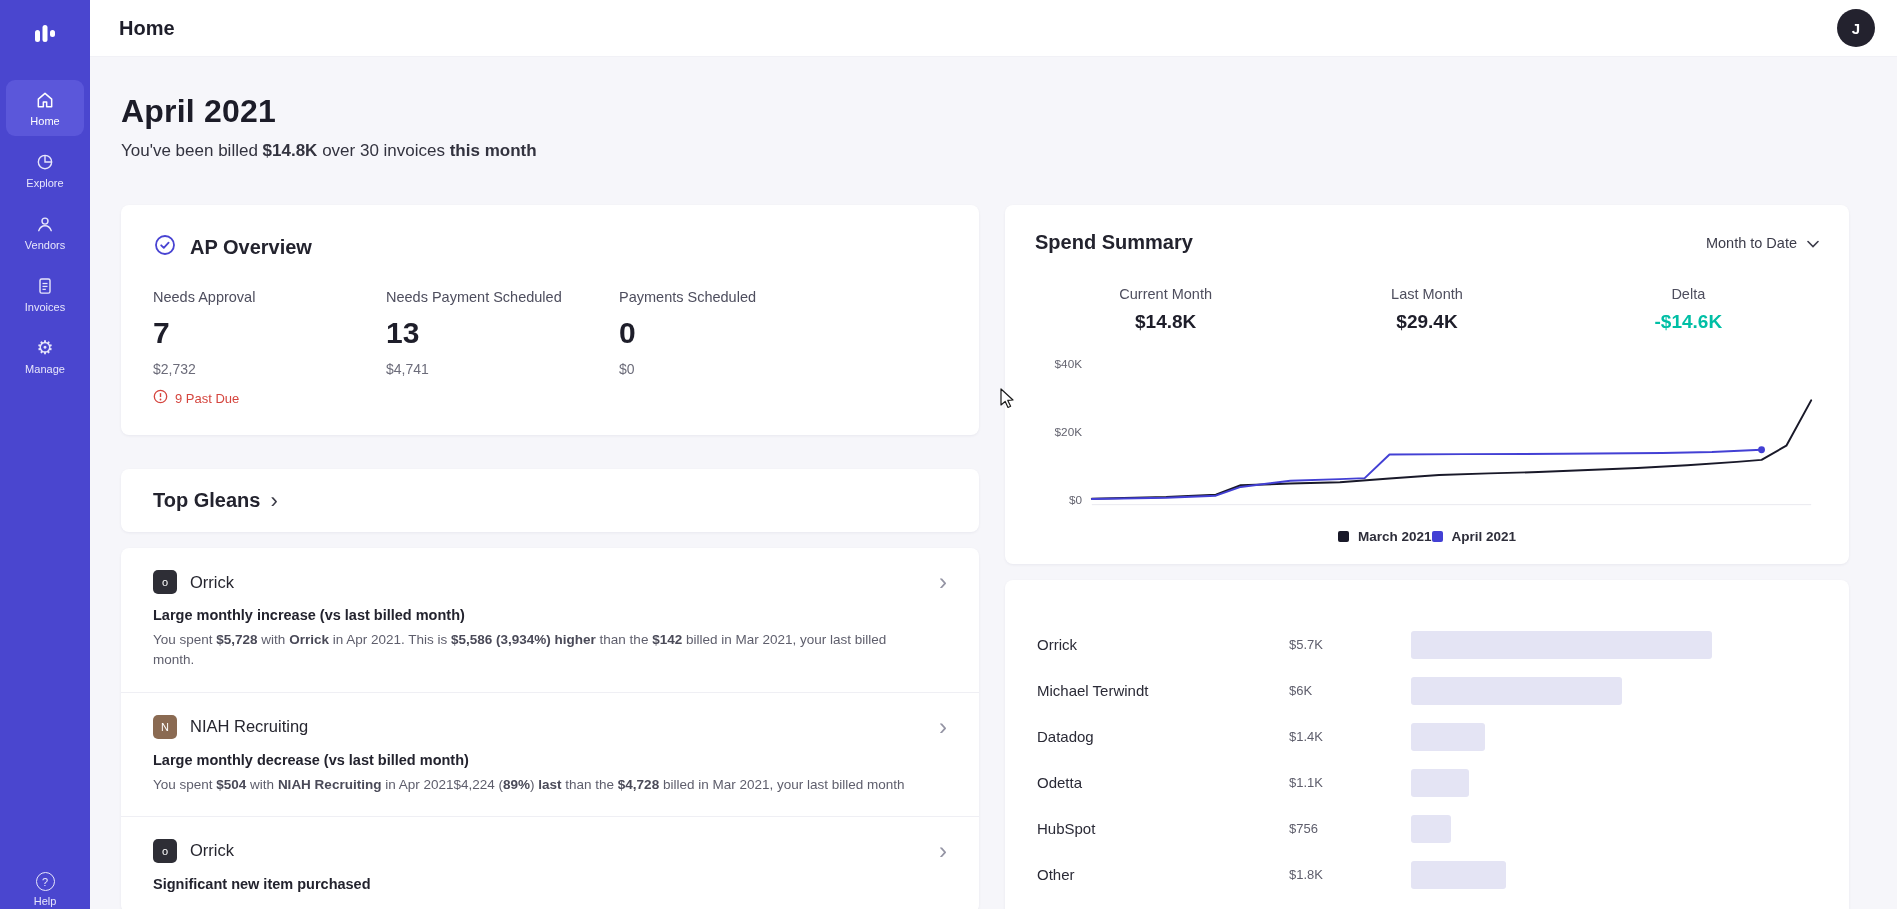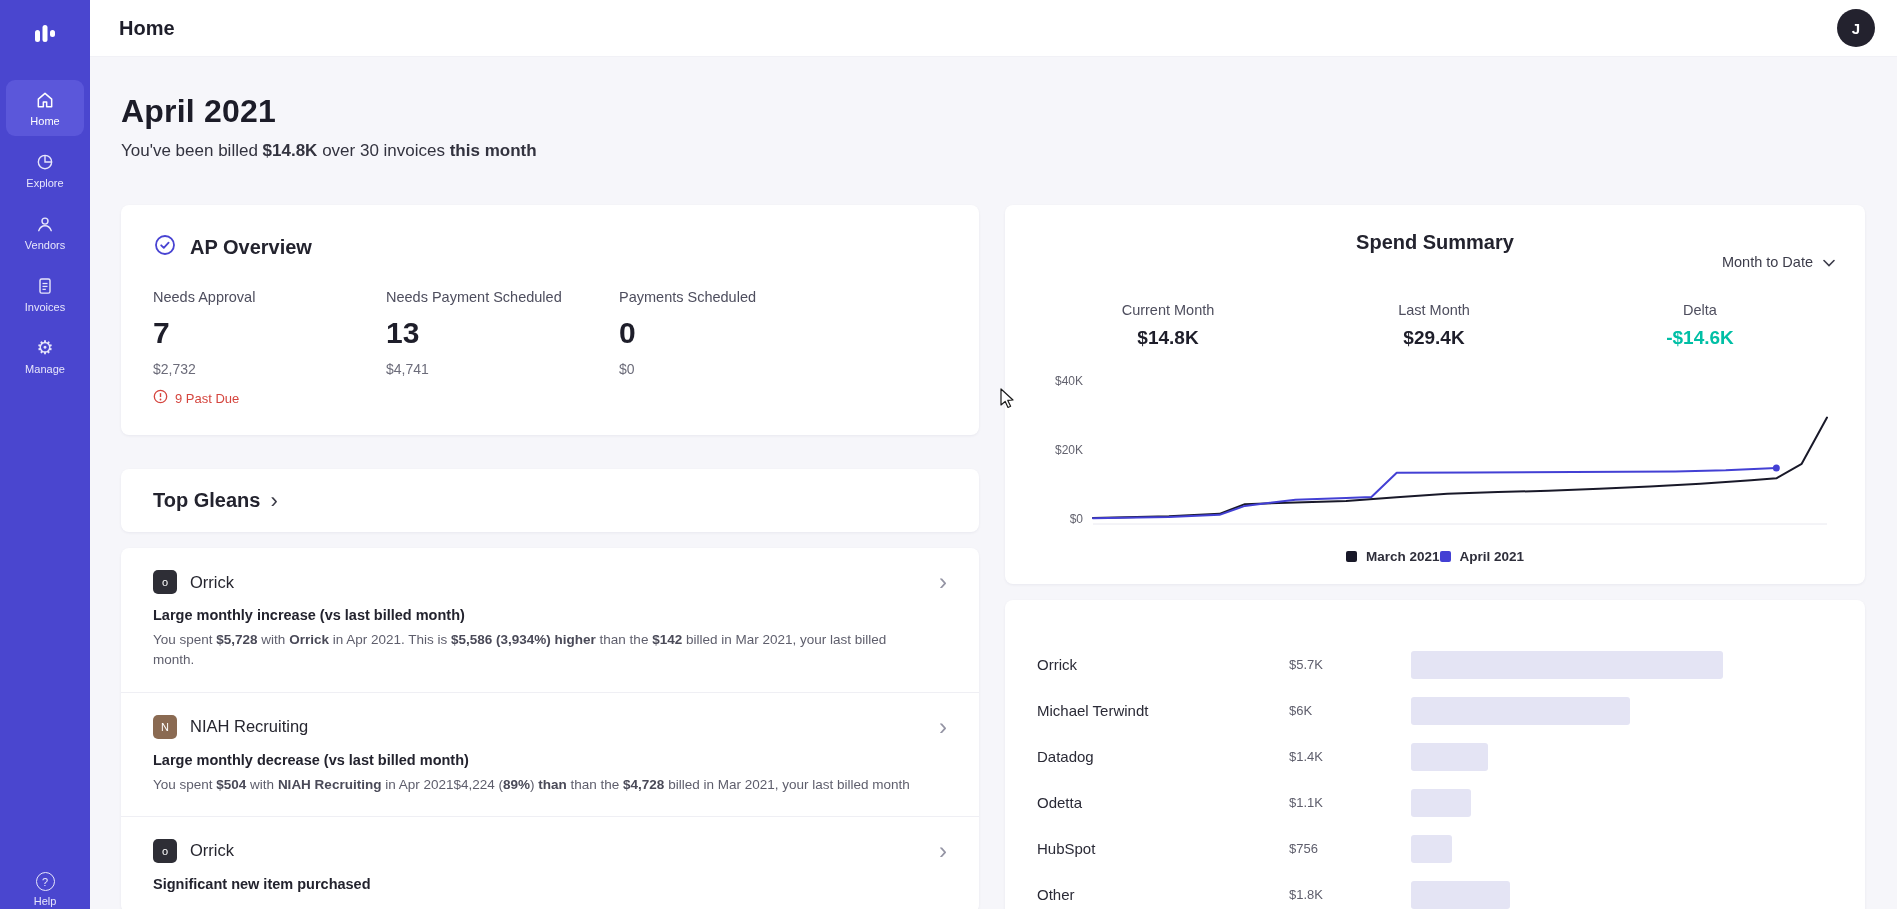"April 2021" .main { padding: 36px 32px 0 31px -> 36px 48px 0 31px }
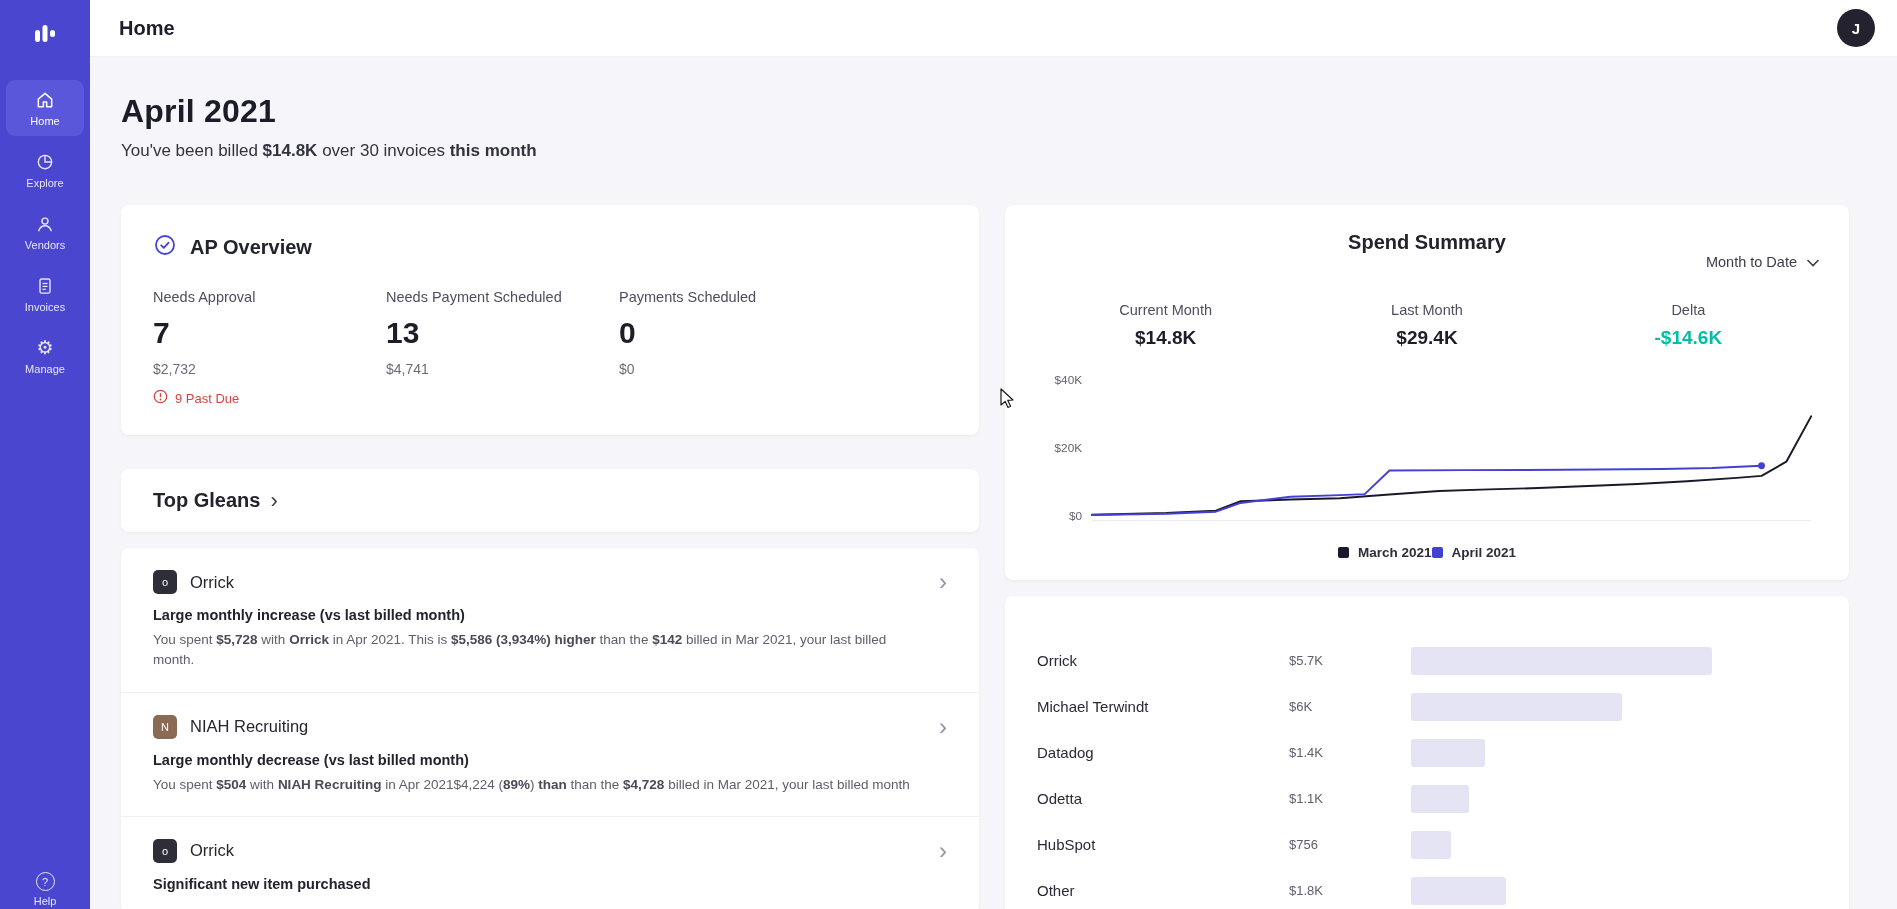"Spend Summary" .spend-head { flex-direction: column -> none }
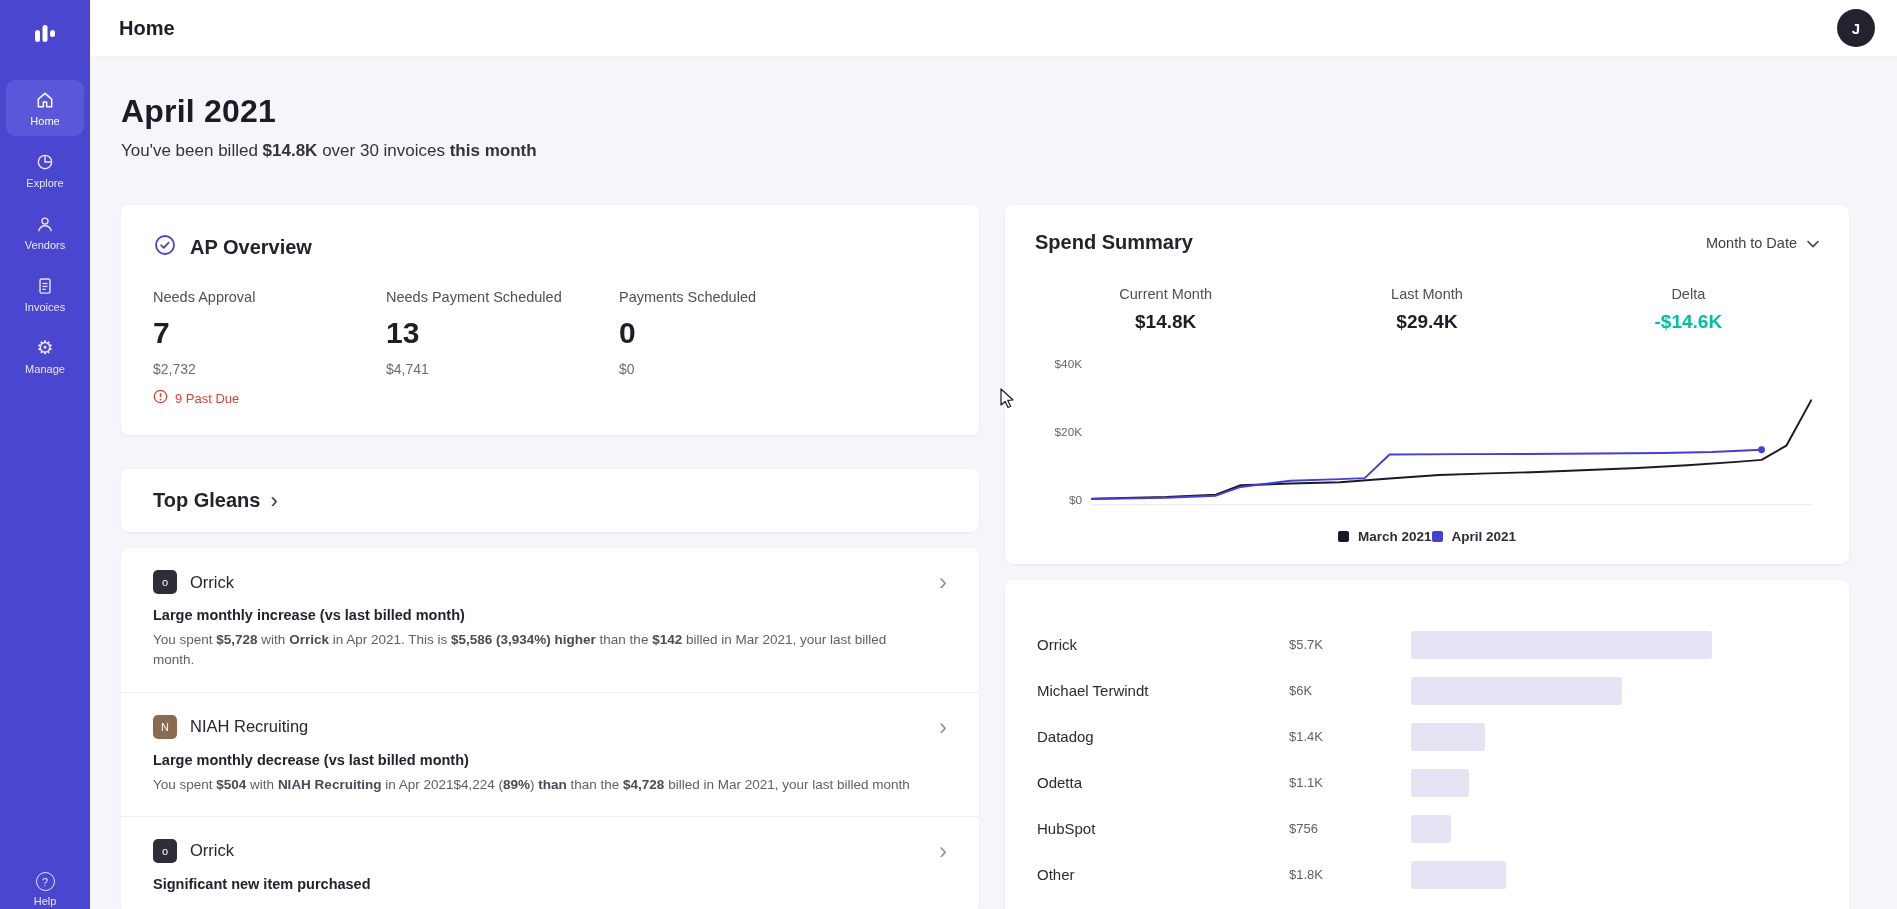"than" span.b { text: than -> last }
